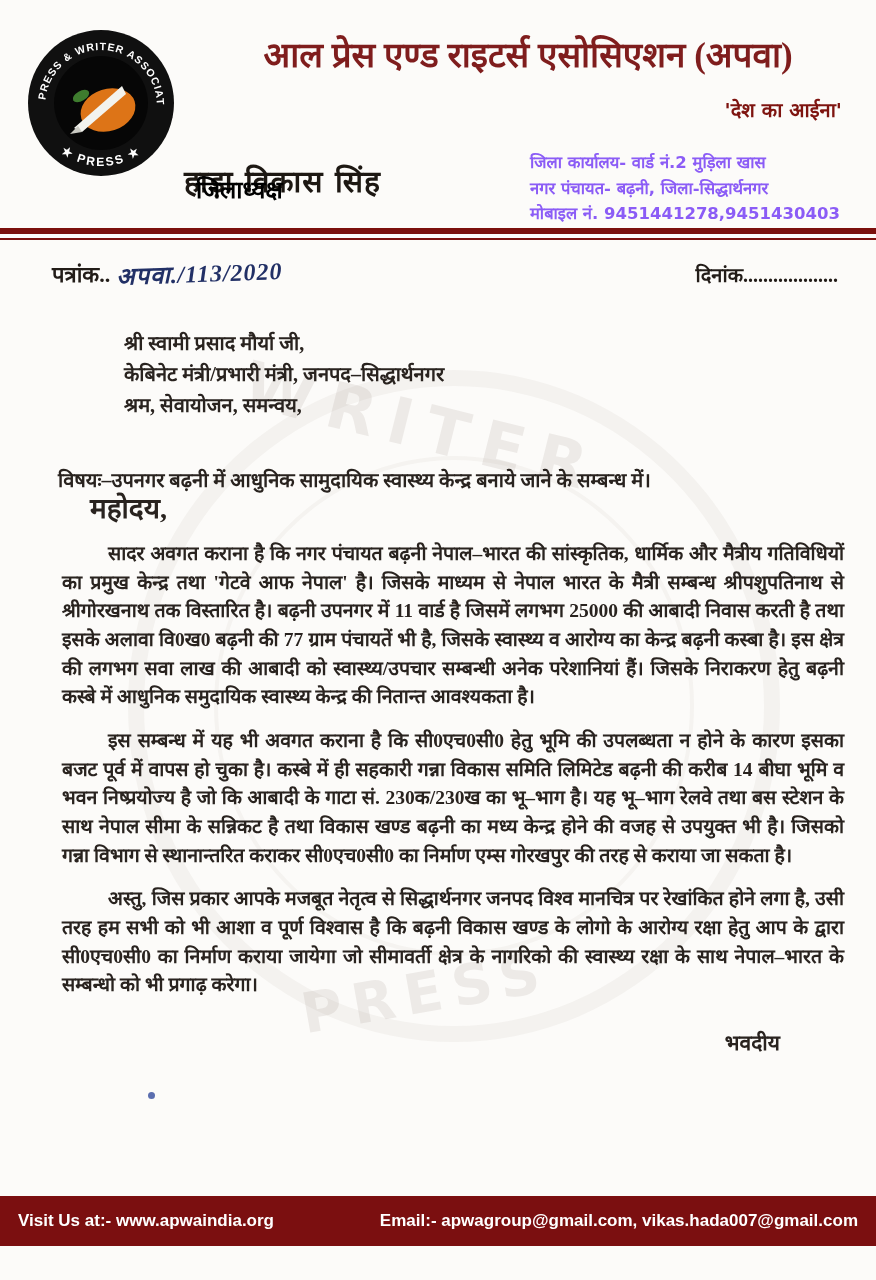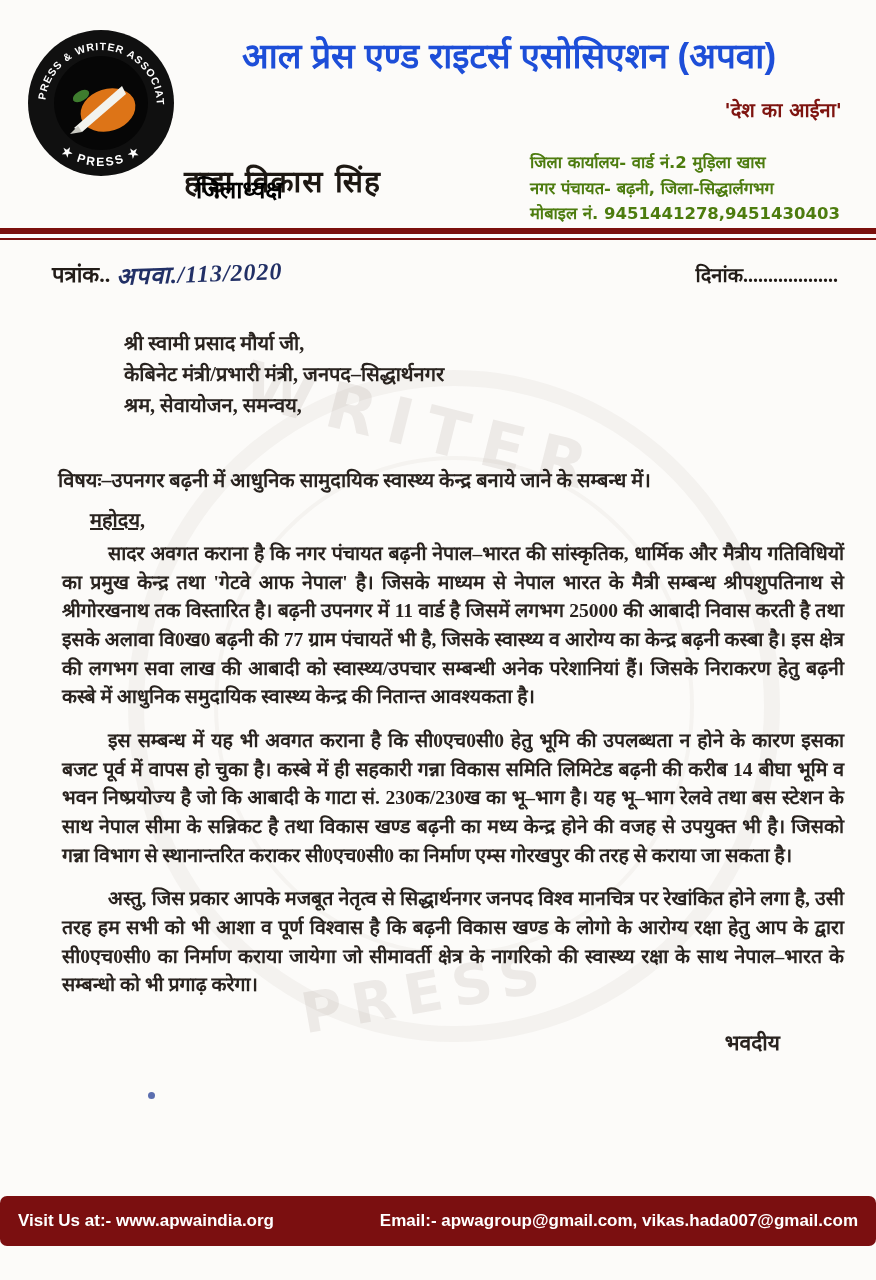"आल प्रेस एण्ड राइटर्स एसोसिएशन" .org-name { color: #1d4ed8 -> #7f1d1d; font-family: Liberation Sans, sans-serif -> Liberation Serif, serif; left: 165px -> 184px }
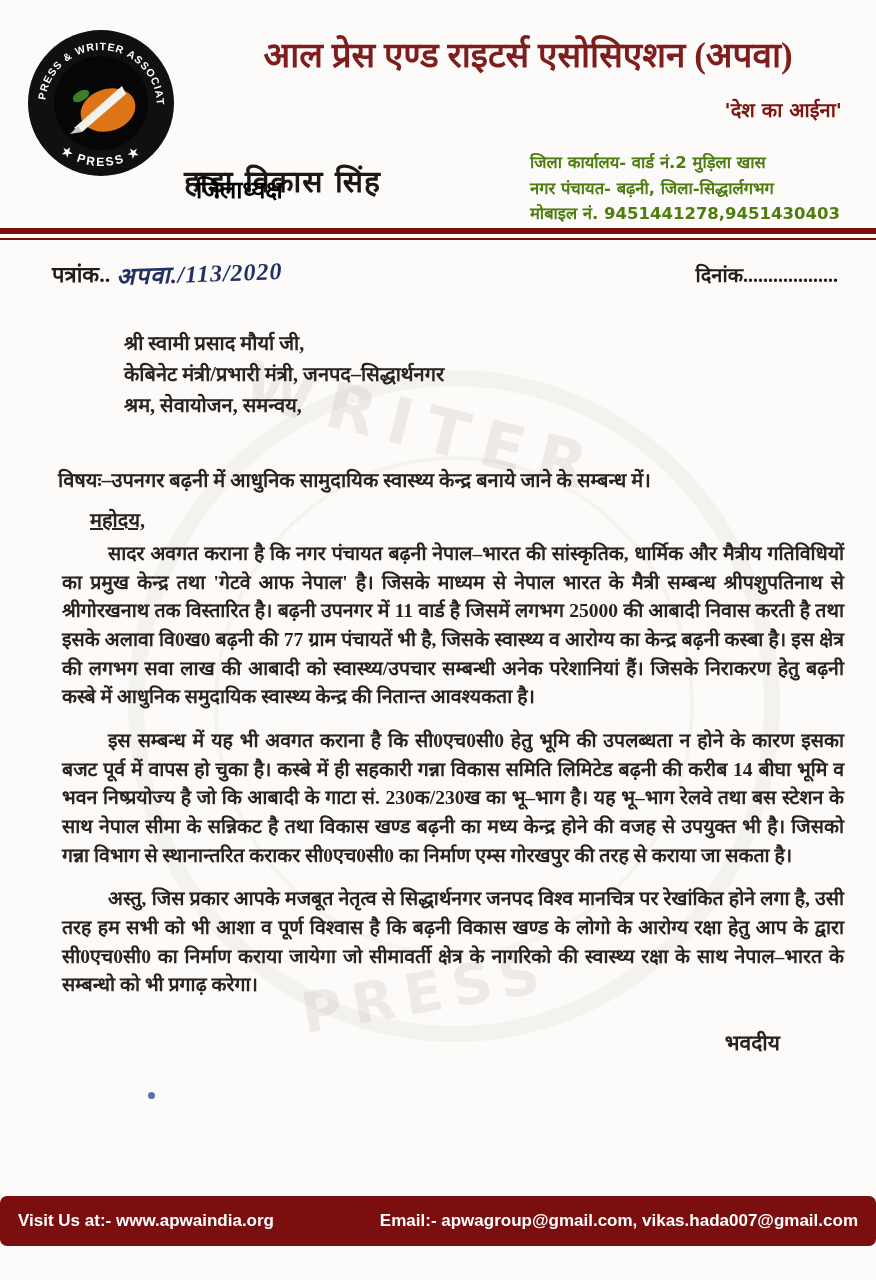"जिला कार्यालय- वार्ड नं.2 मुड़िला" .office { color: #4d7c0f -> #8b5cf6 }
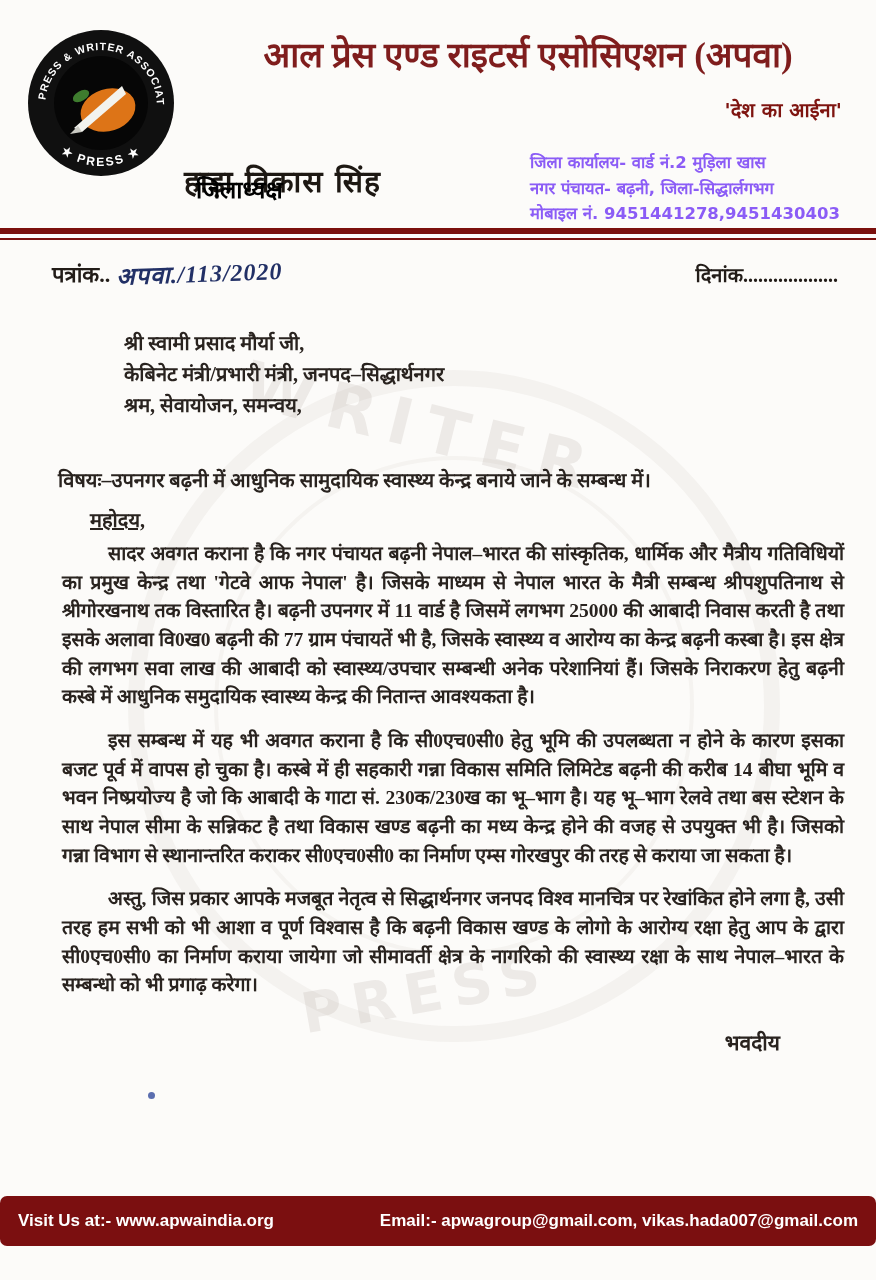"नगर पंचायत- बढ़नी, जिला-सिद्धार्लगभग" div { text: जिला-सिद्धार्लगभग -> जिला-सिद्धार्थनगर }
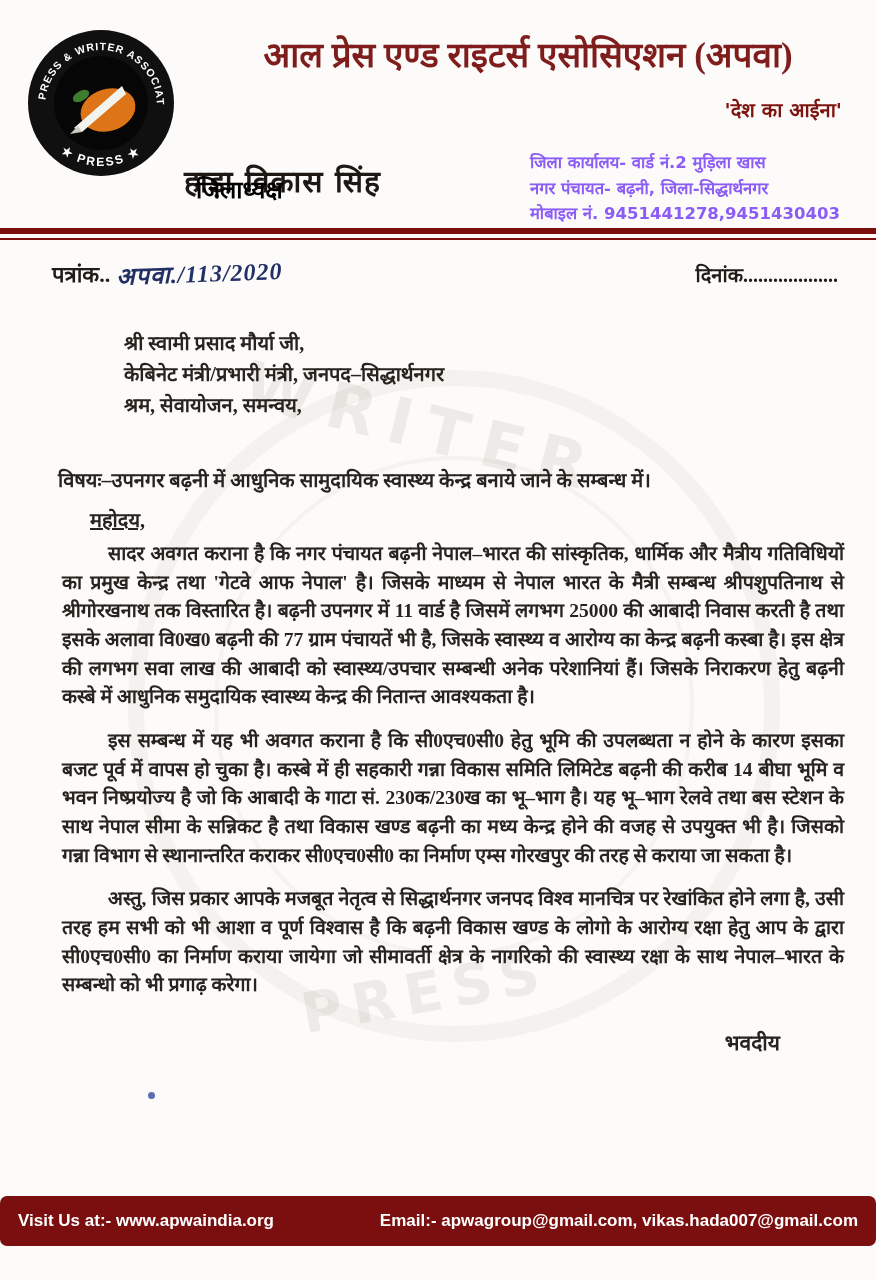"महोदय," .salutation { font-size: 20px -> 28px; text-decoration: underline -> none; top: 506px -> 488px }
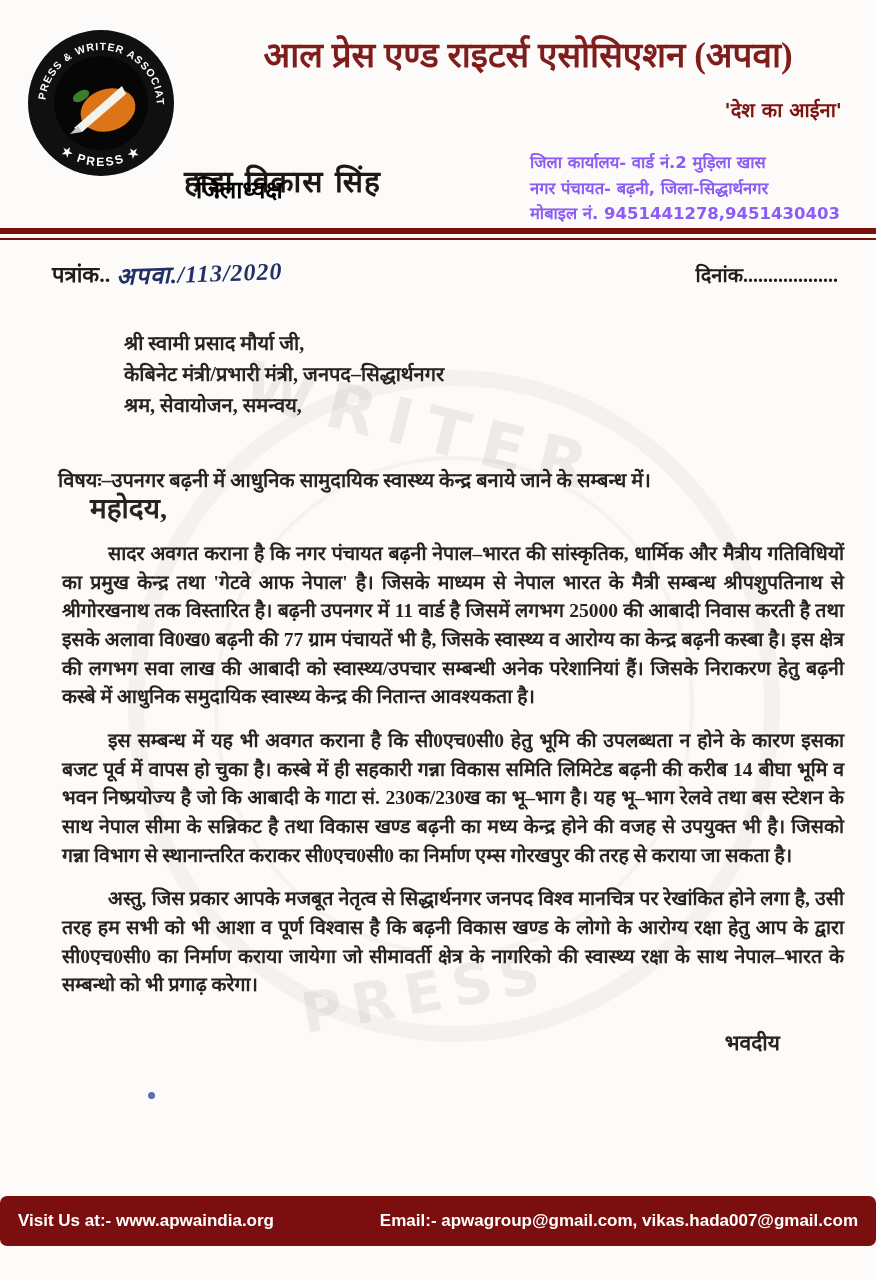"Visit Us at:- www.apwaindia.org" .footer-bar { border-radius: 7px -> none }
